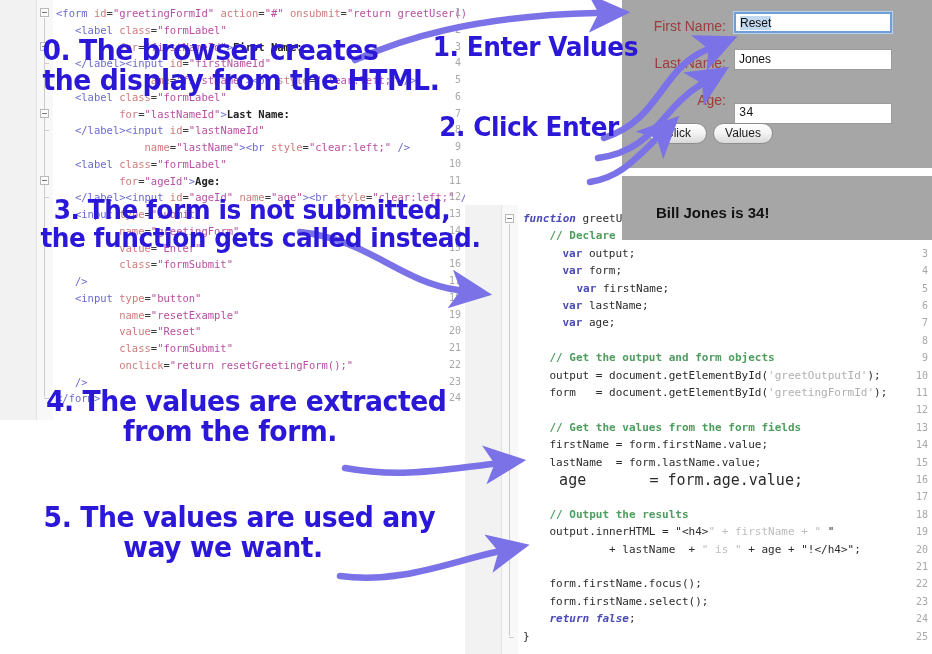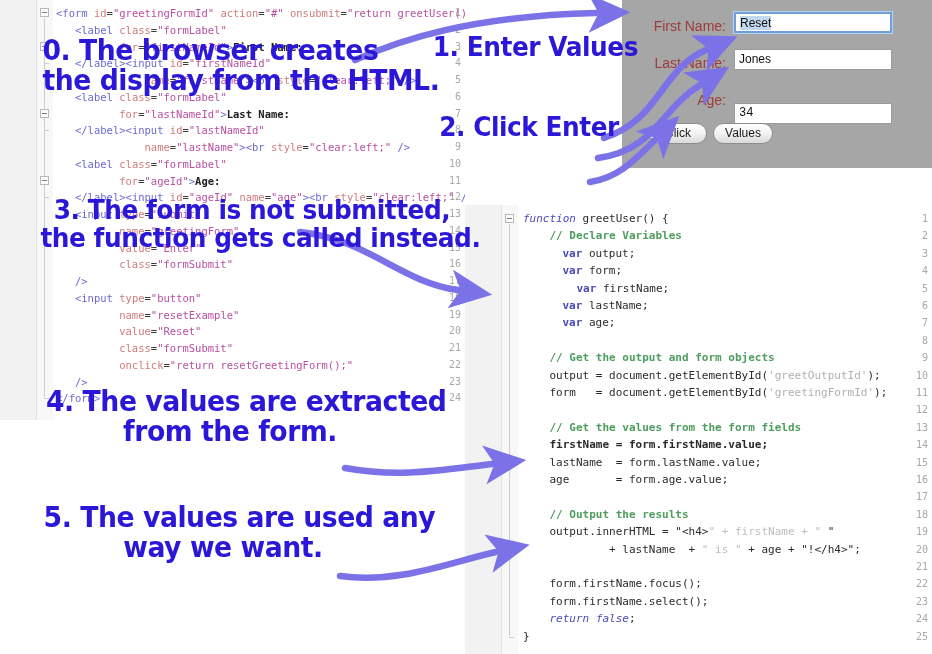"function" .tok-kw { font-weight: normal -> bold }
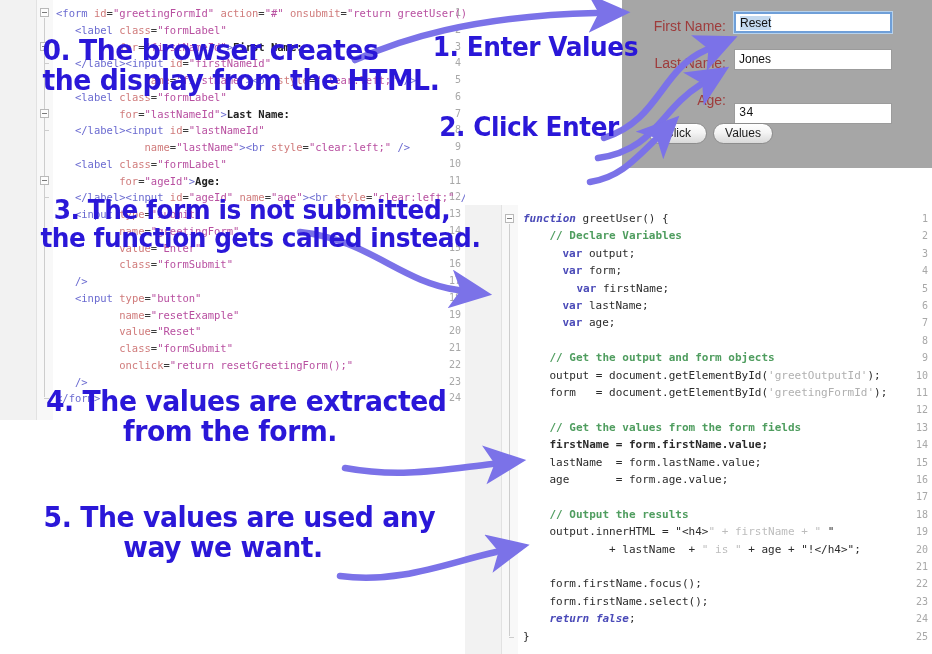"Bill Jones is 34!" div { html: none -> <div> <div>Bill Jones is 34!</div> </div> }
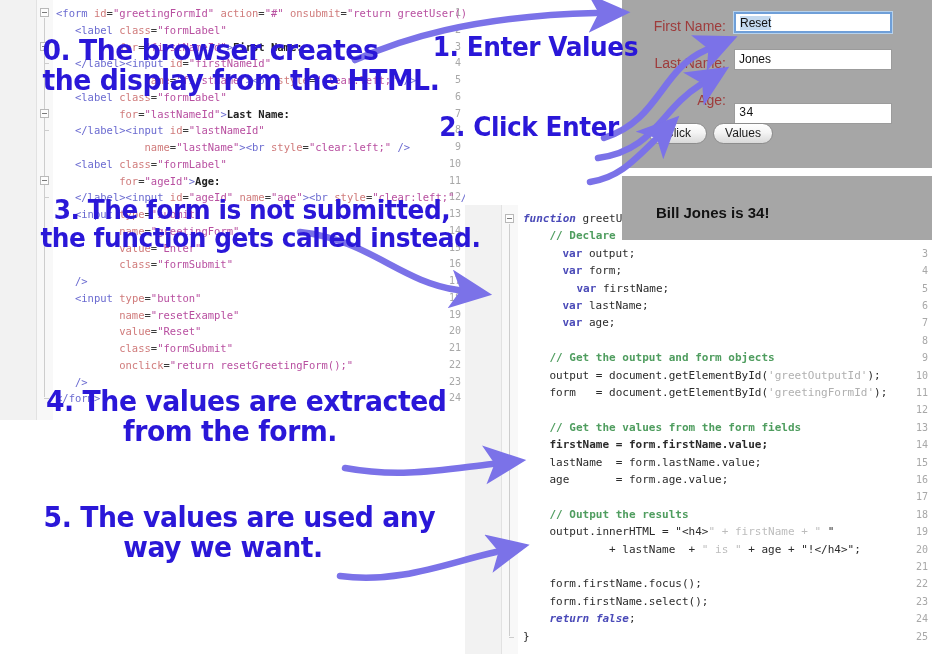"firstName = form.firstName.value;" div.code-line { font-weight: bold -> none }
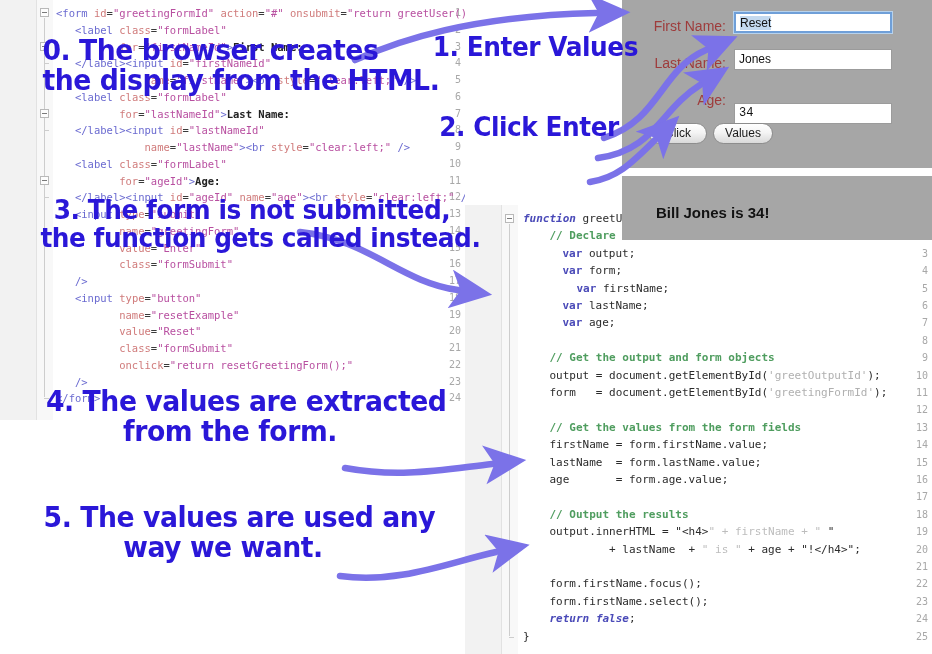"age = form.age.value;" div.code-line { font-size: 11px -> 15px }
